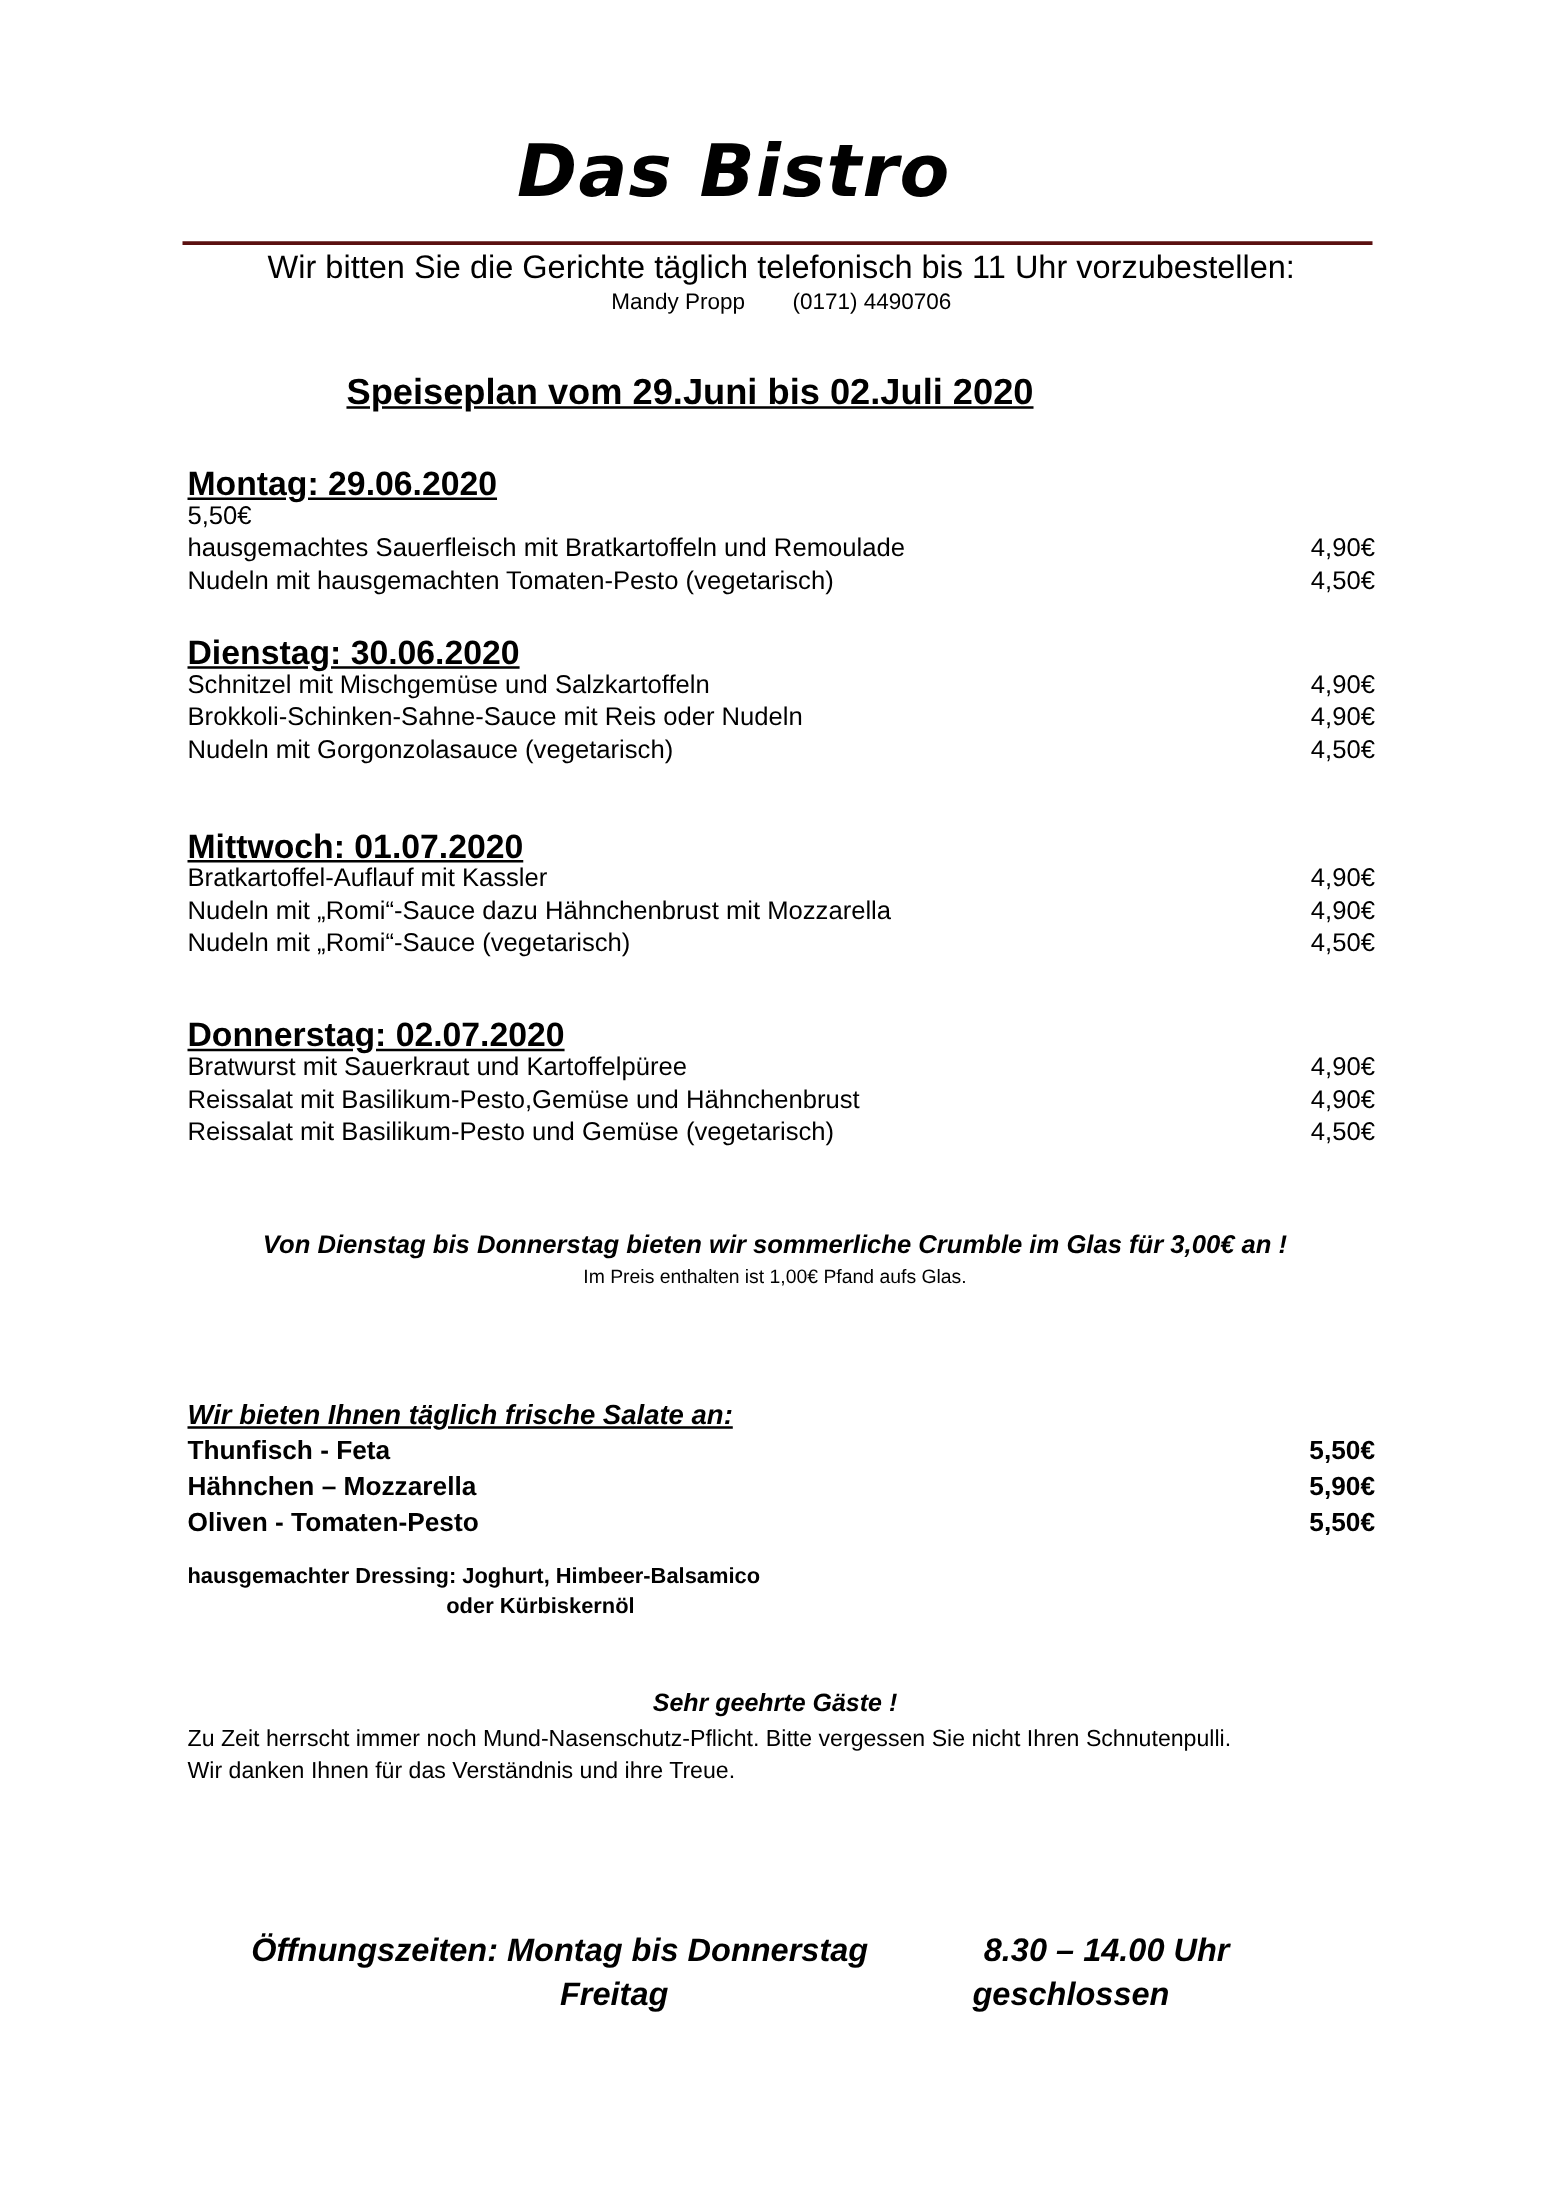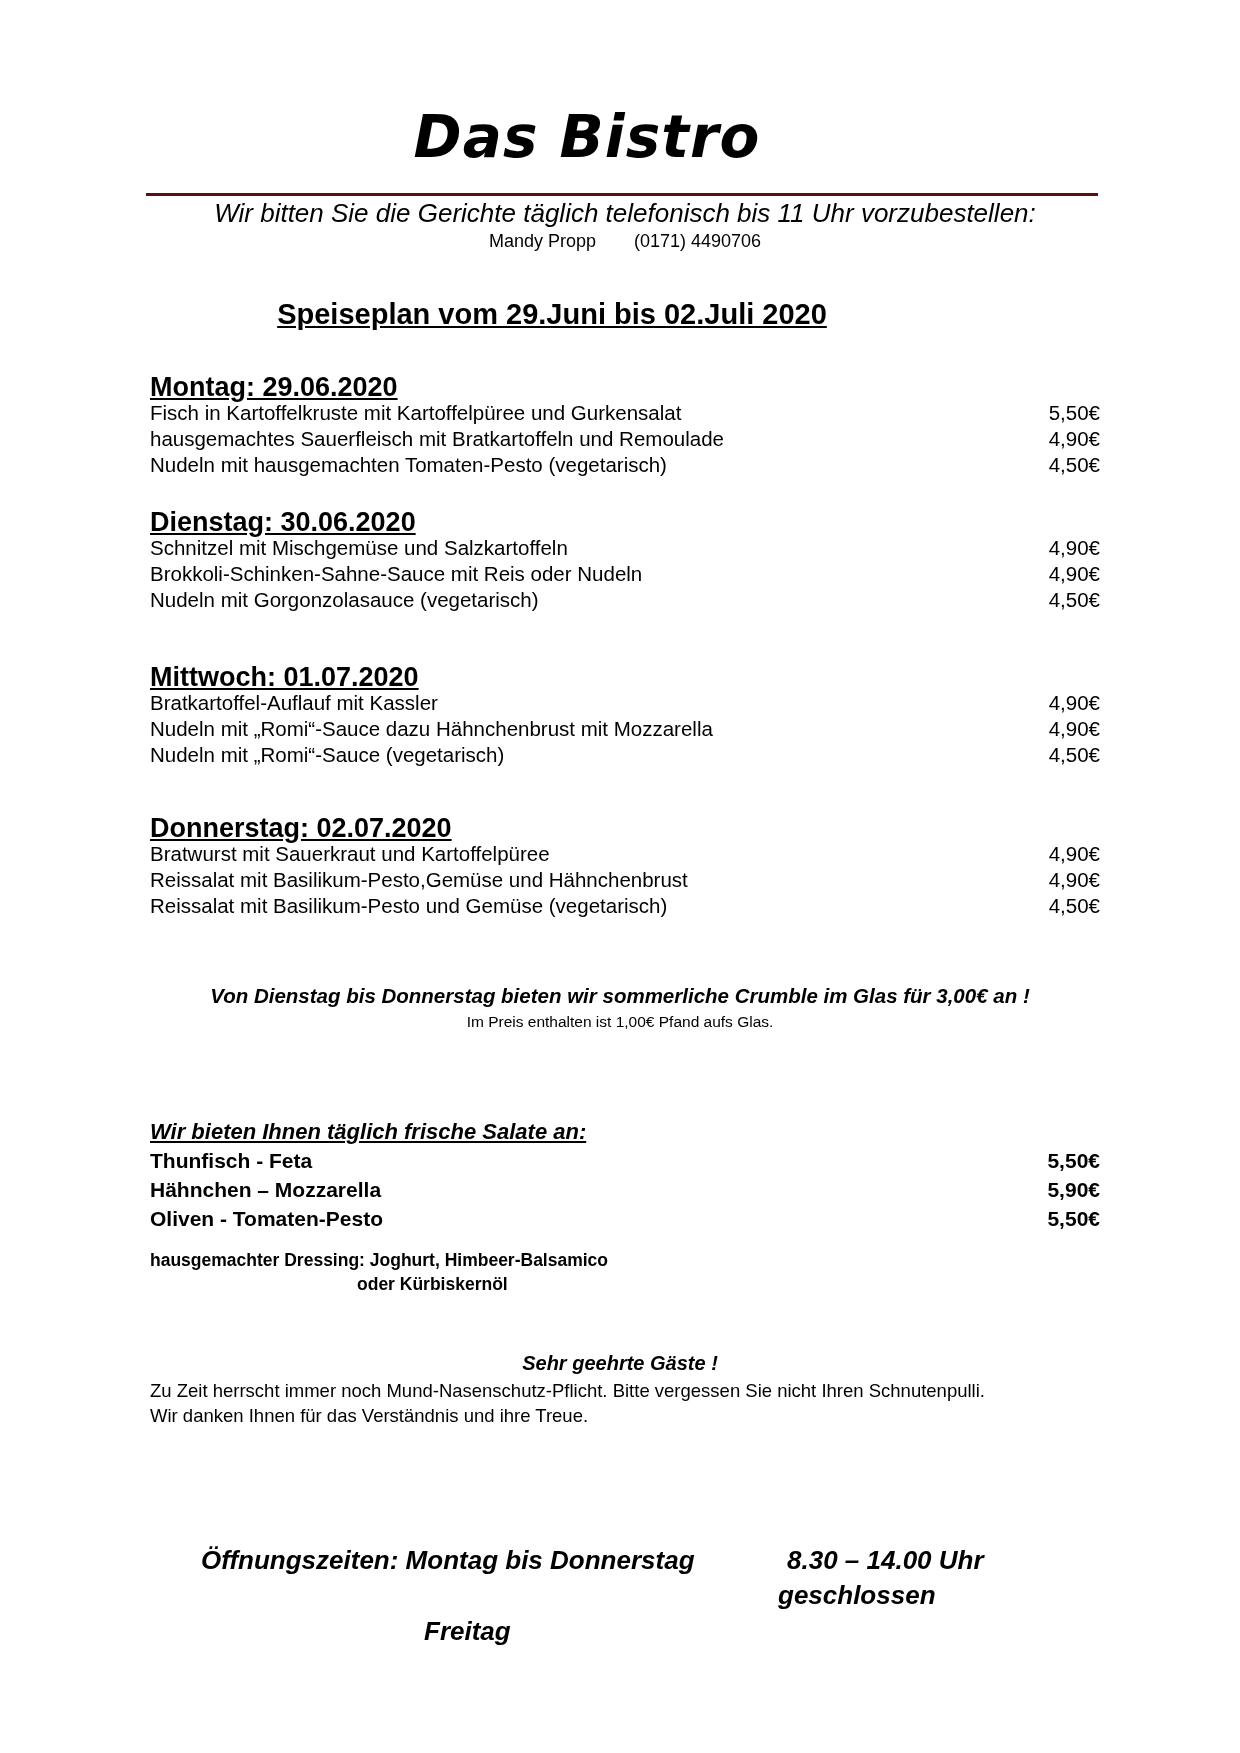"Wir bitten Sie die Gerichte" .order-note { font-style: italic -> none }
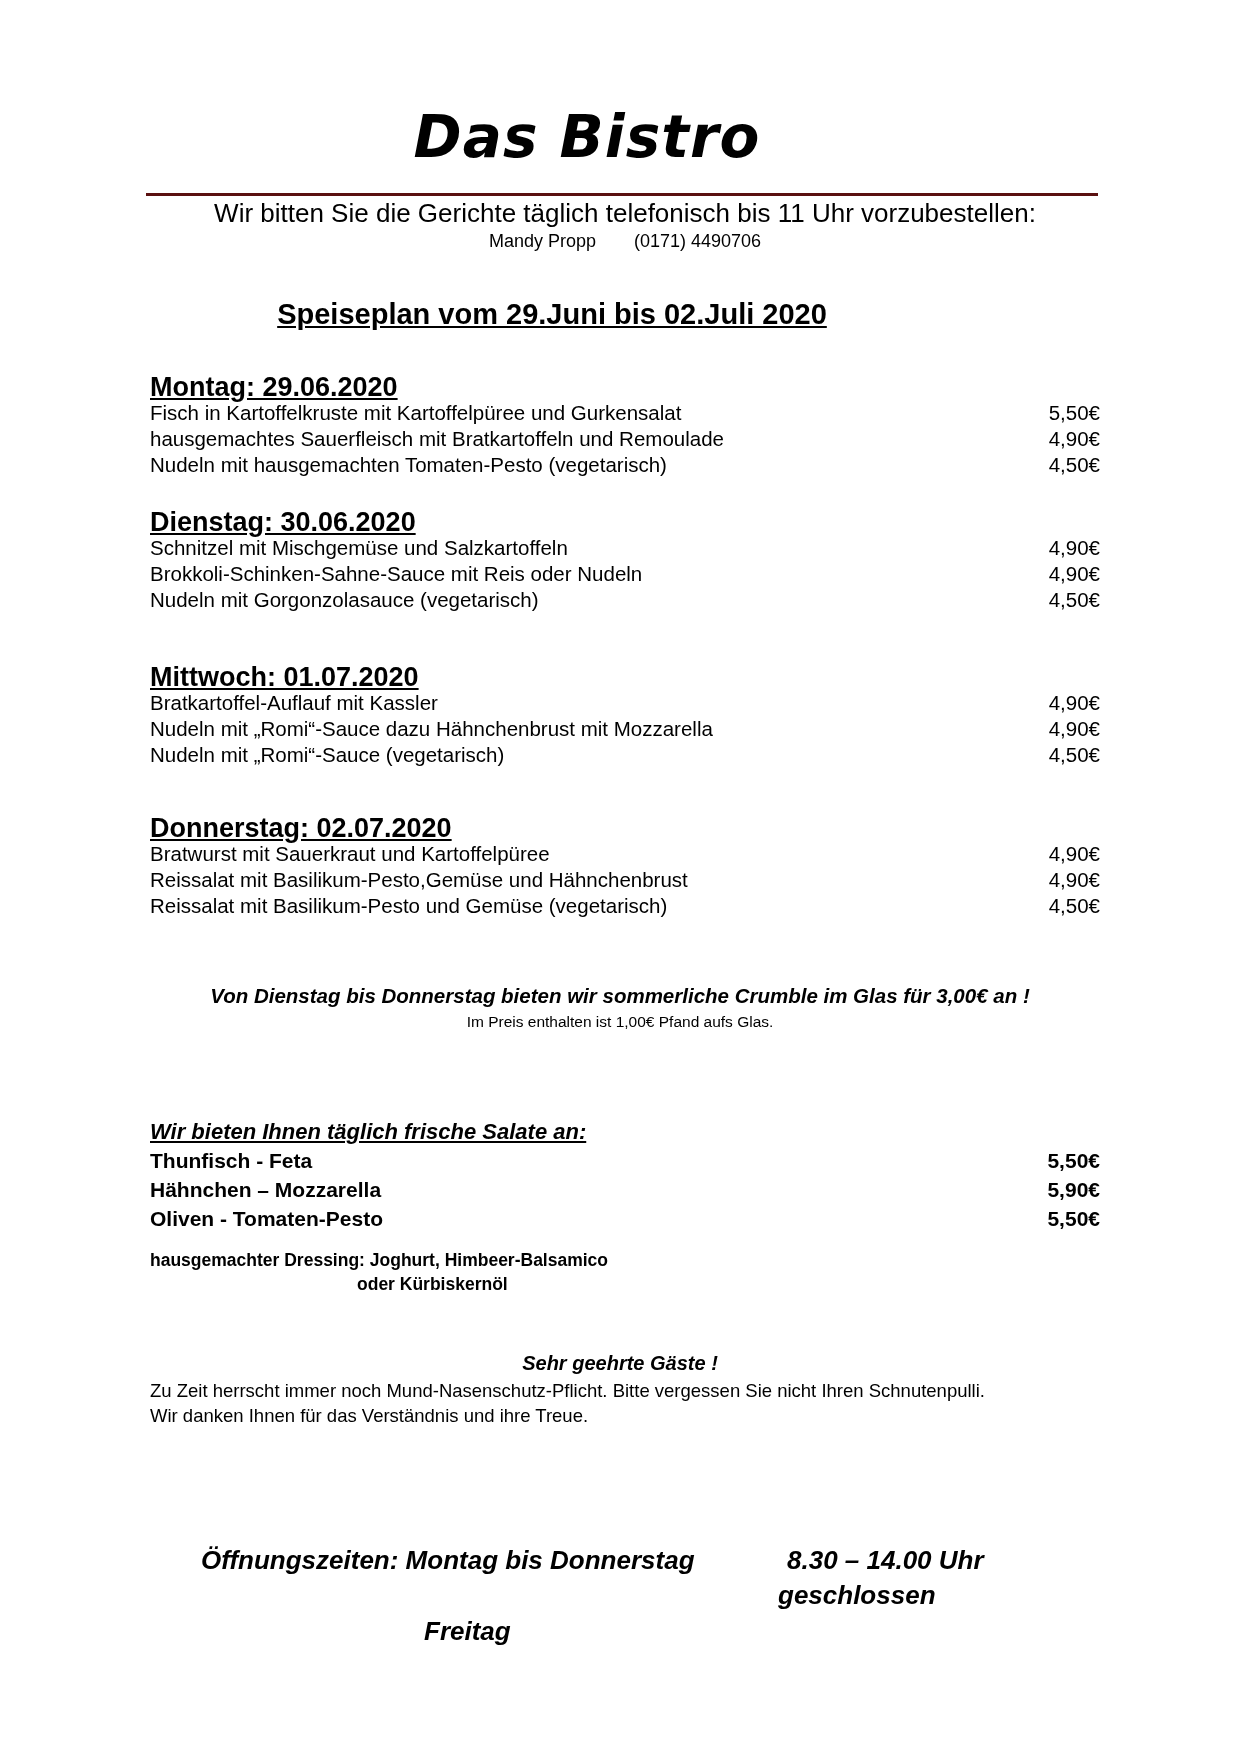"Fisch in Kartoffelkruste mit" span { html: <span>Fisch in Kartoffelkruste mit Kartoffelpüree und Gurkensalat</span> -> none }
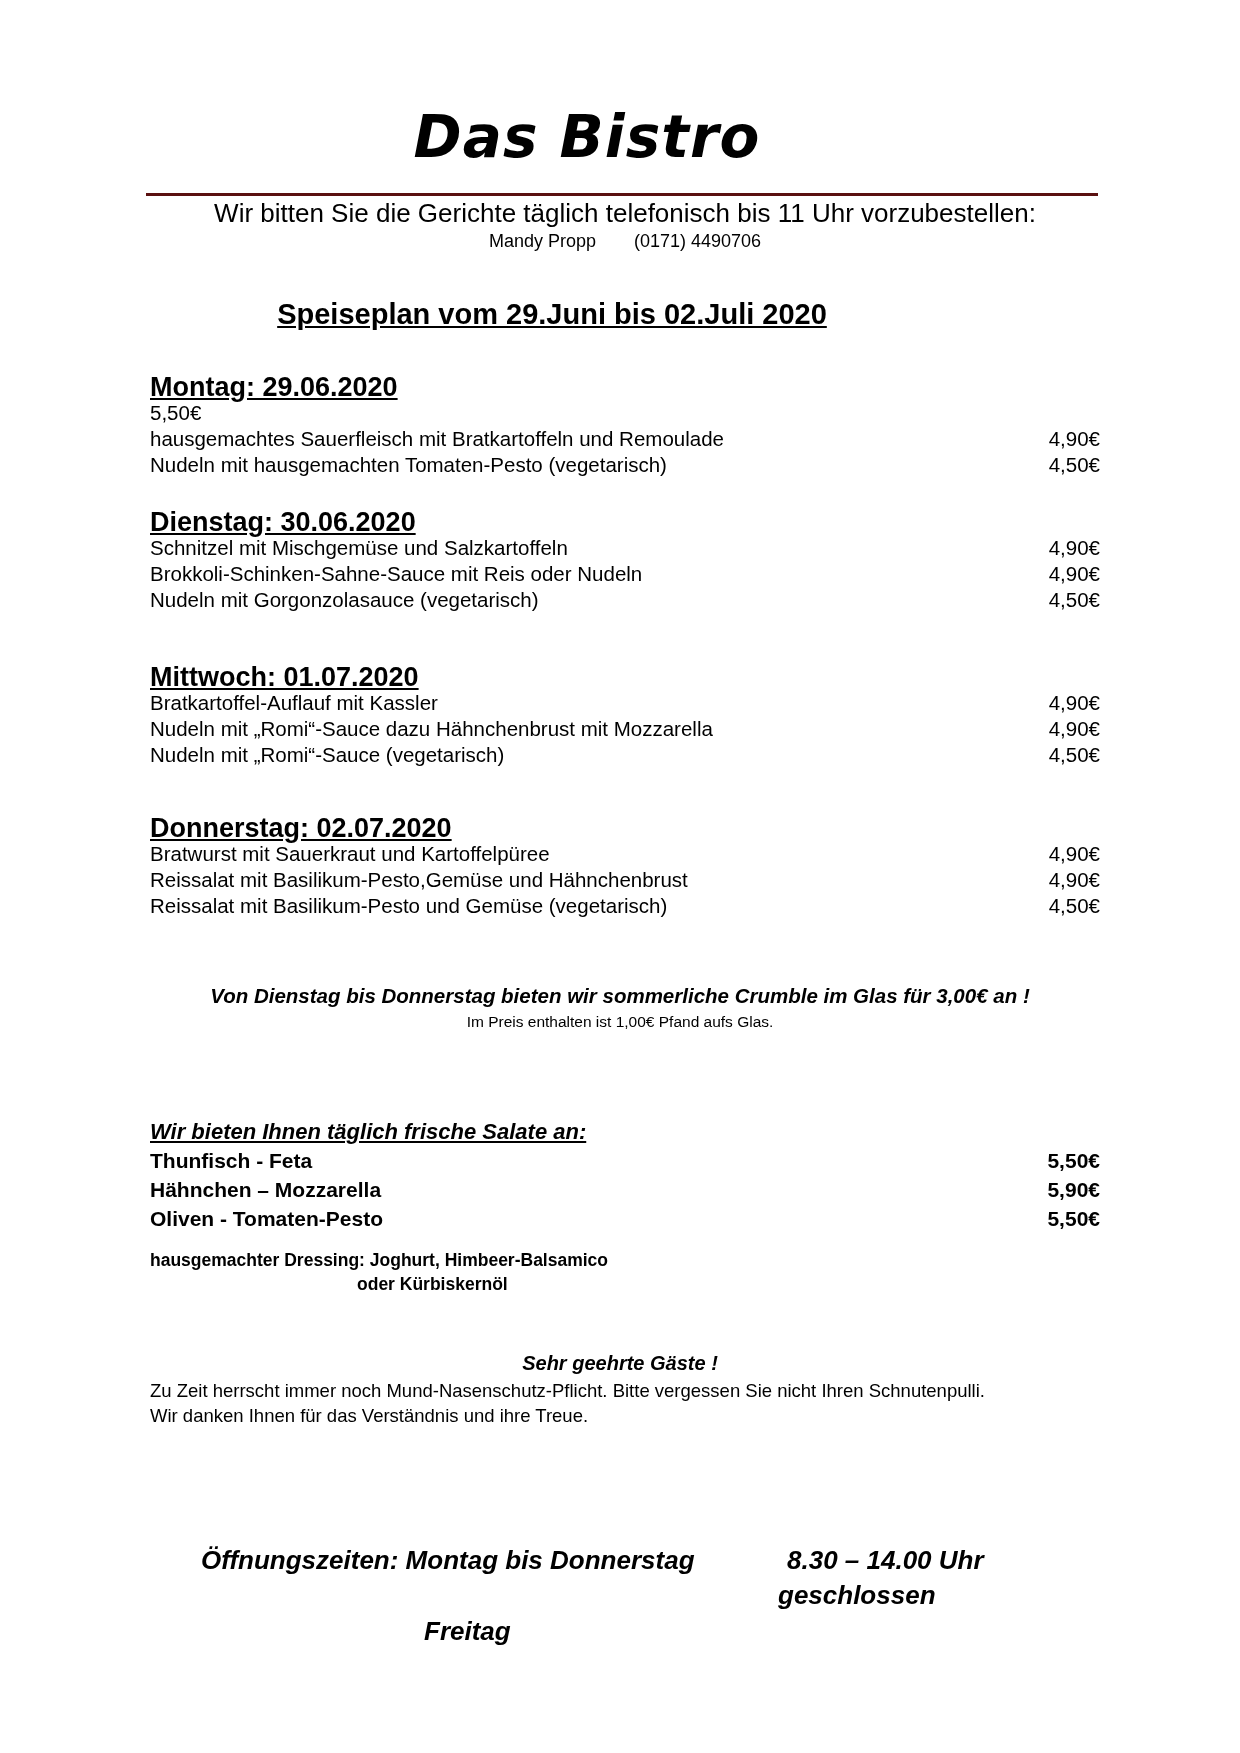"Freitag" div.abs { left: 424px -> 448px; margin-top: 36px -> none }
